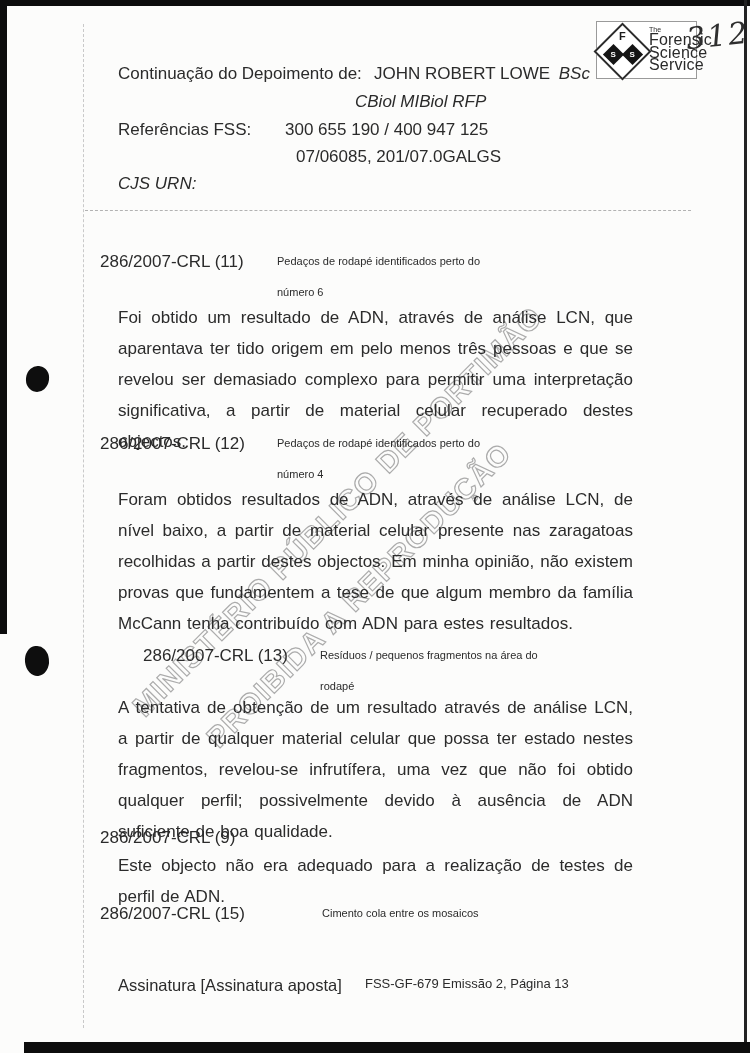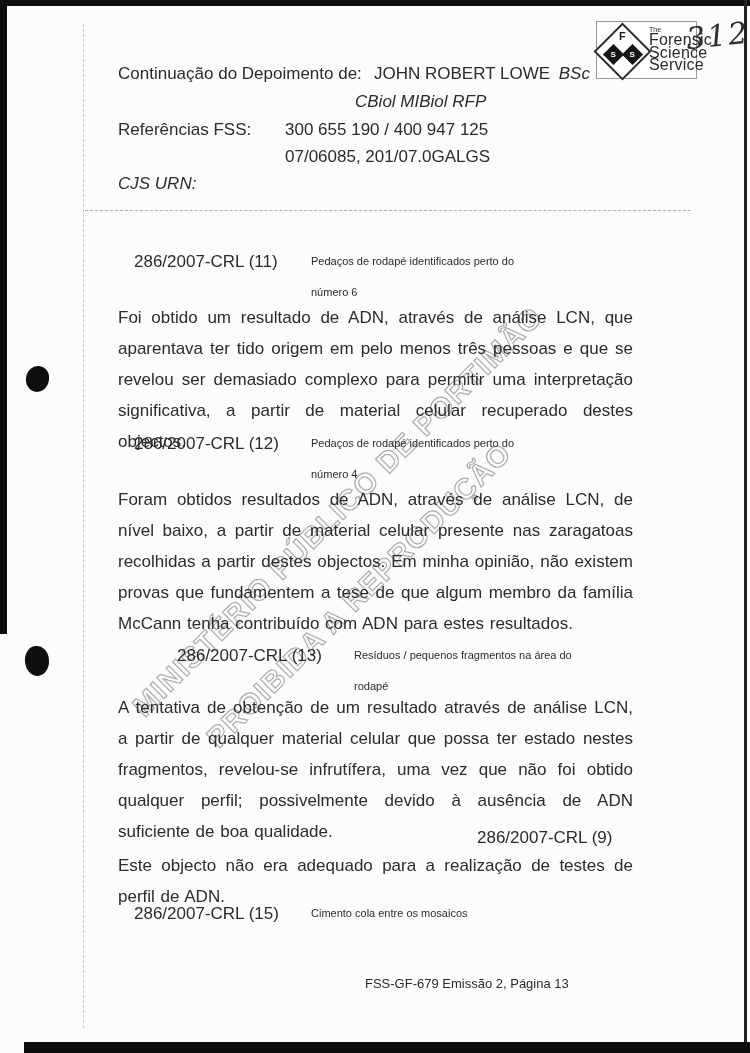"07/06085, 201/07.0GALGS" div.hv { left: 285px -> 296px }
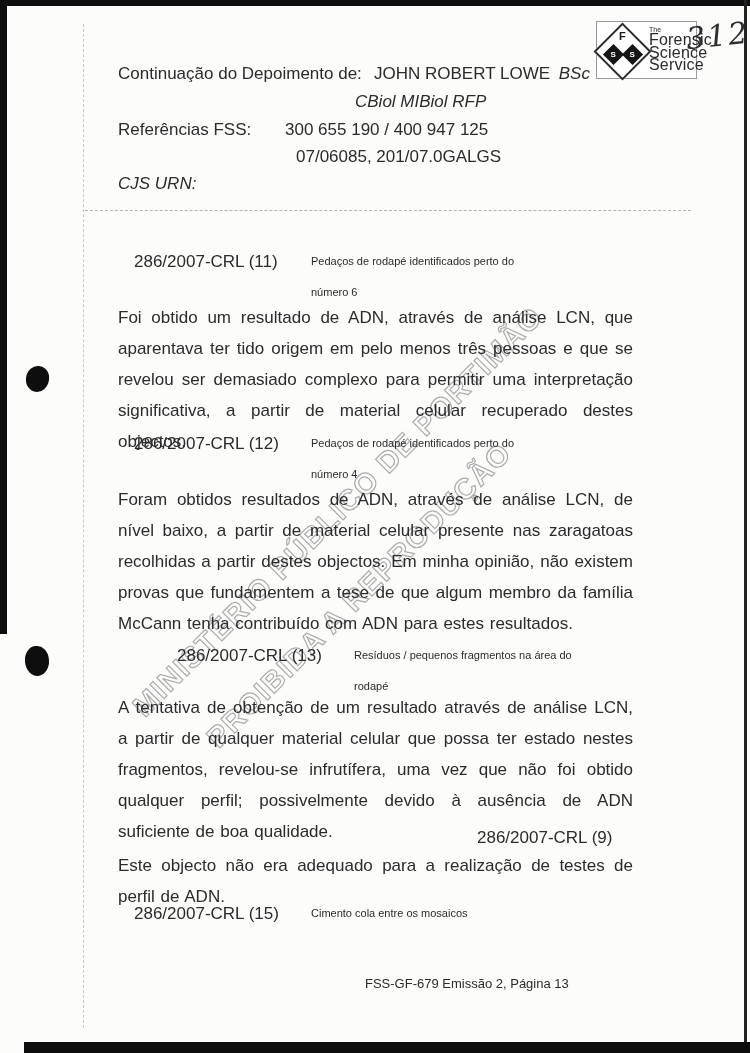"286/2007-CRL (11)" .sec-head { justify-content: flex-end -> none; left: 134px -> 100px }
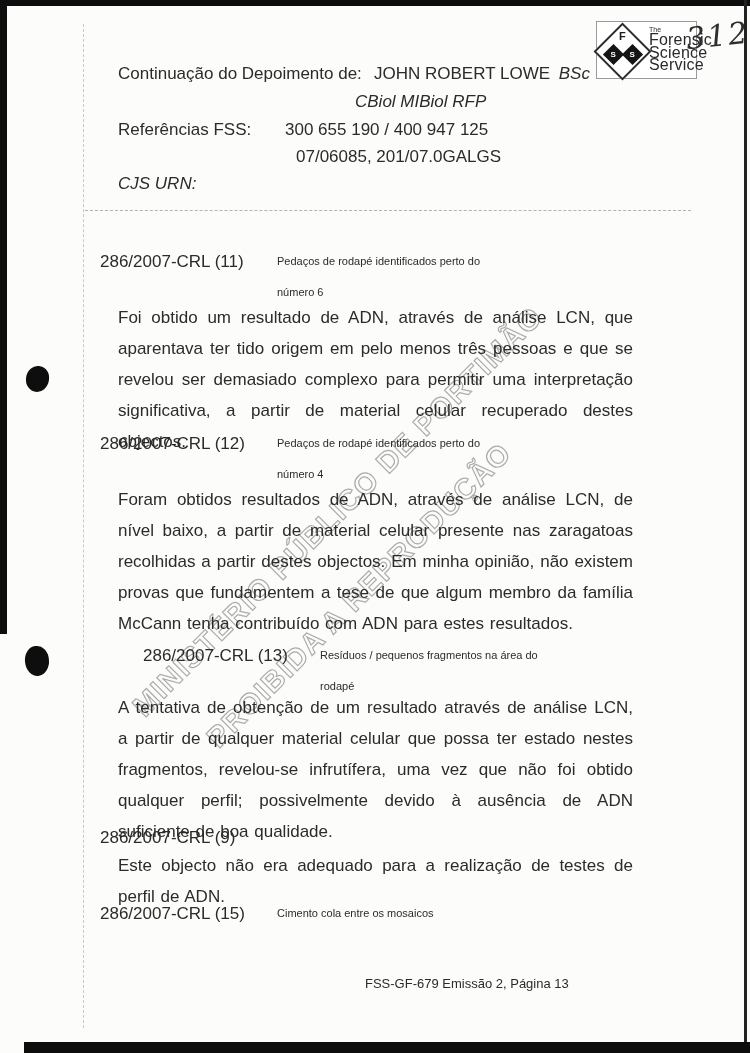"286/2007-CRL (15)" div.sec-head { gap: none -> 45px }
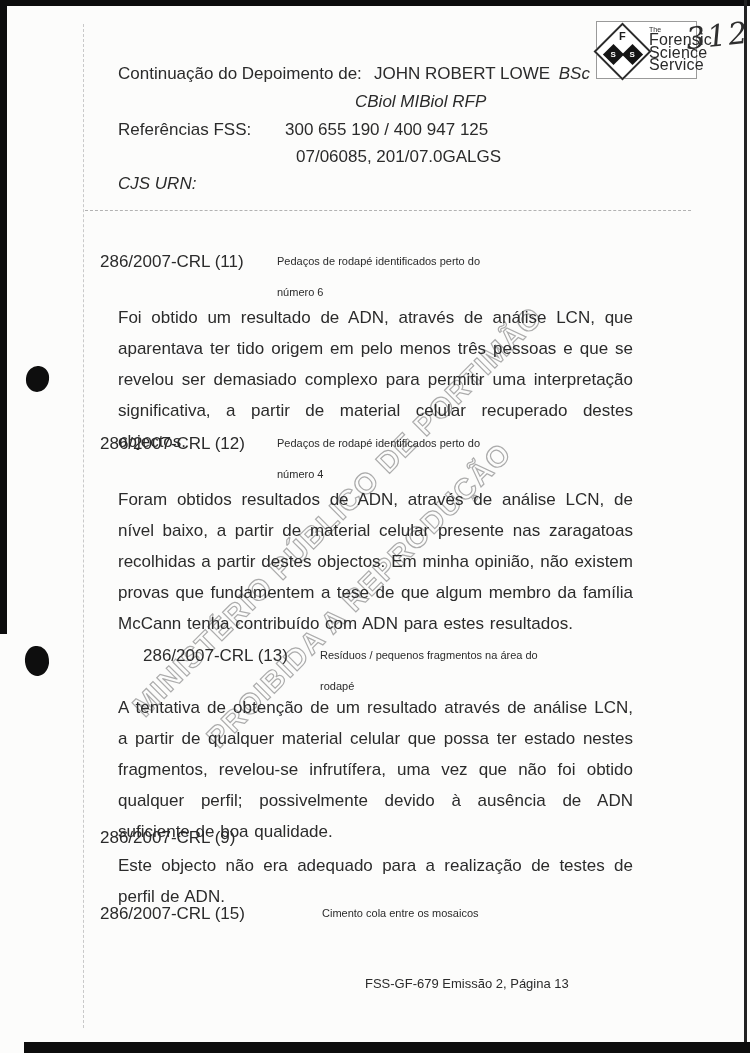"Assinatura [Assinatura aposta]" div.footer-left { html: none -> <div>Assinatura [Assinatura aposta]</div> }
